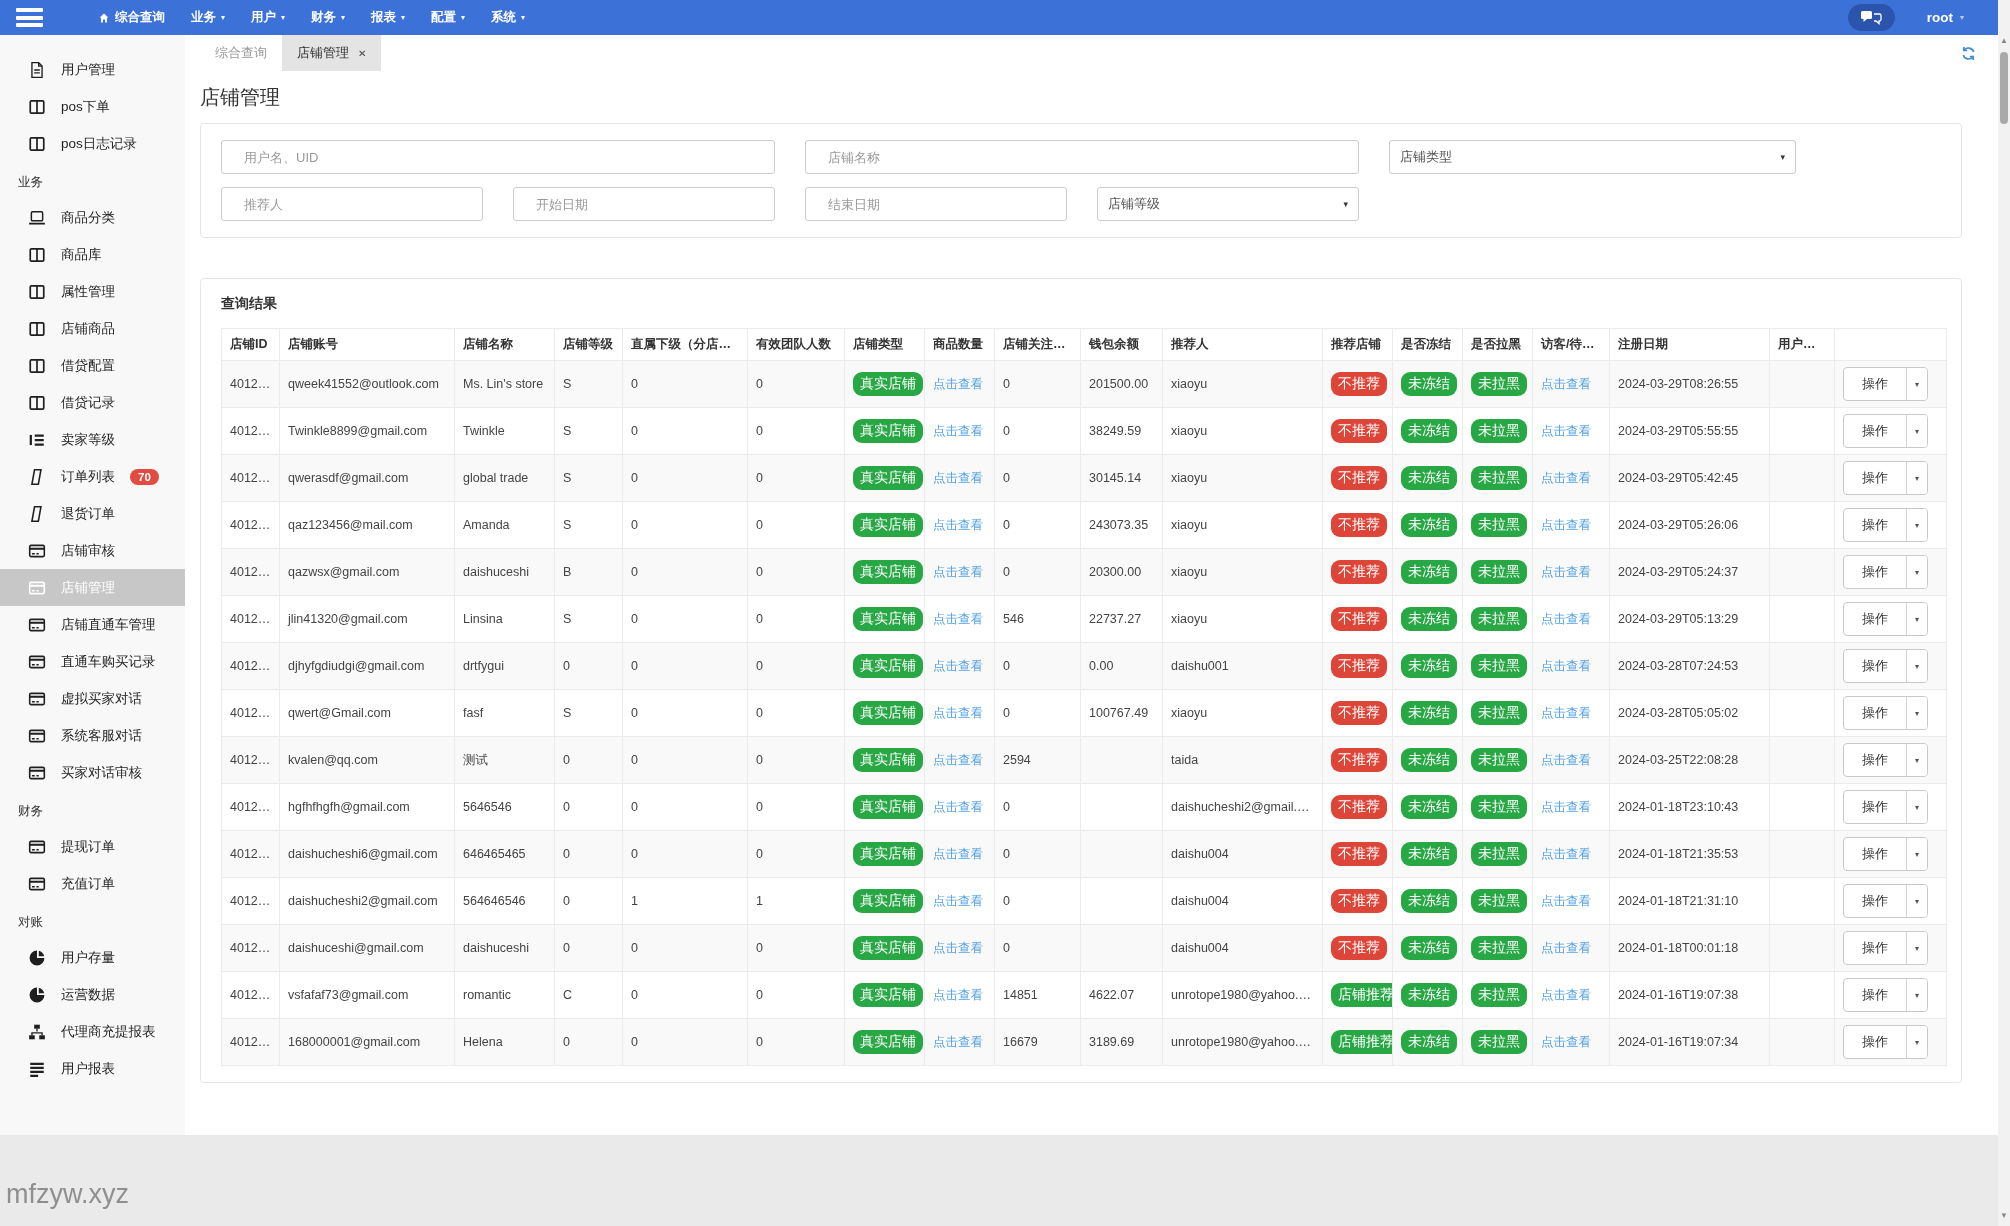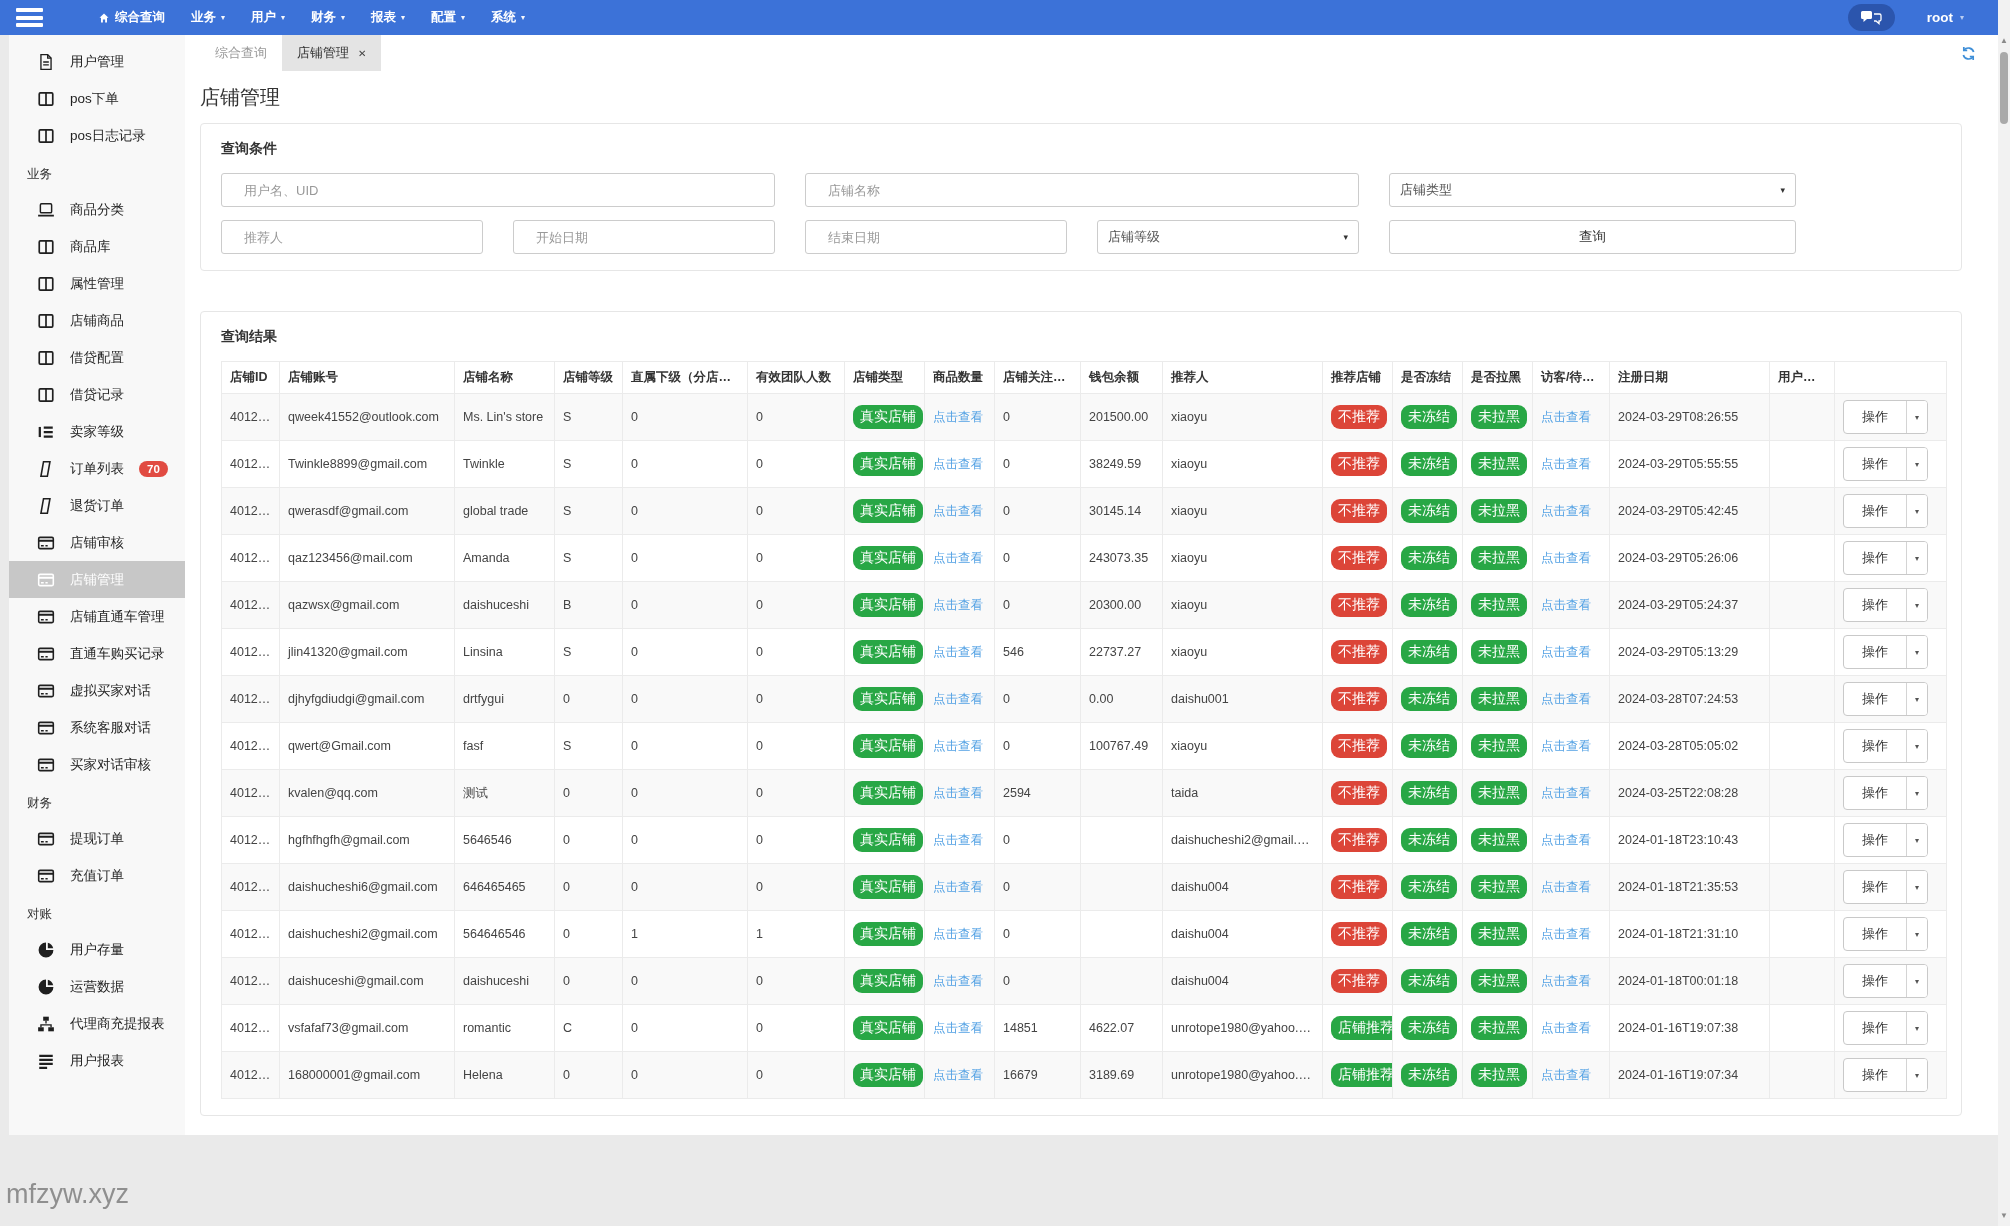"用户管理" .sidebar { left: 9px -> 0; padding-top: 8px -> 16px }
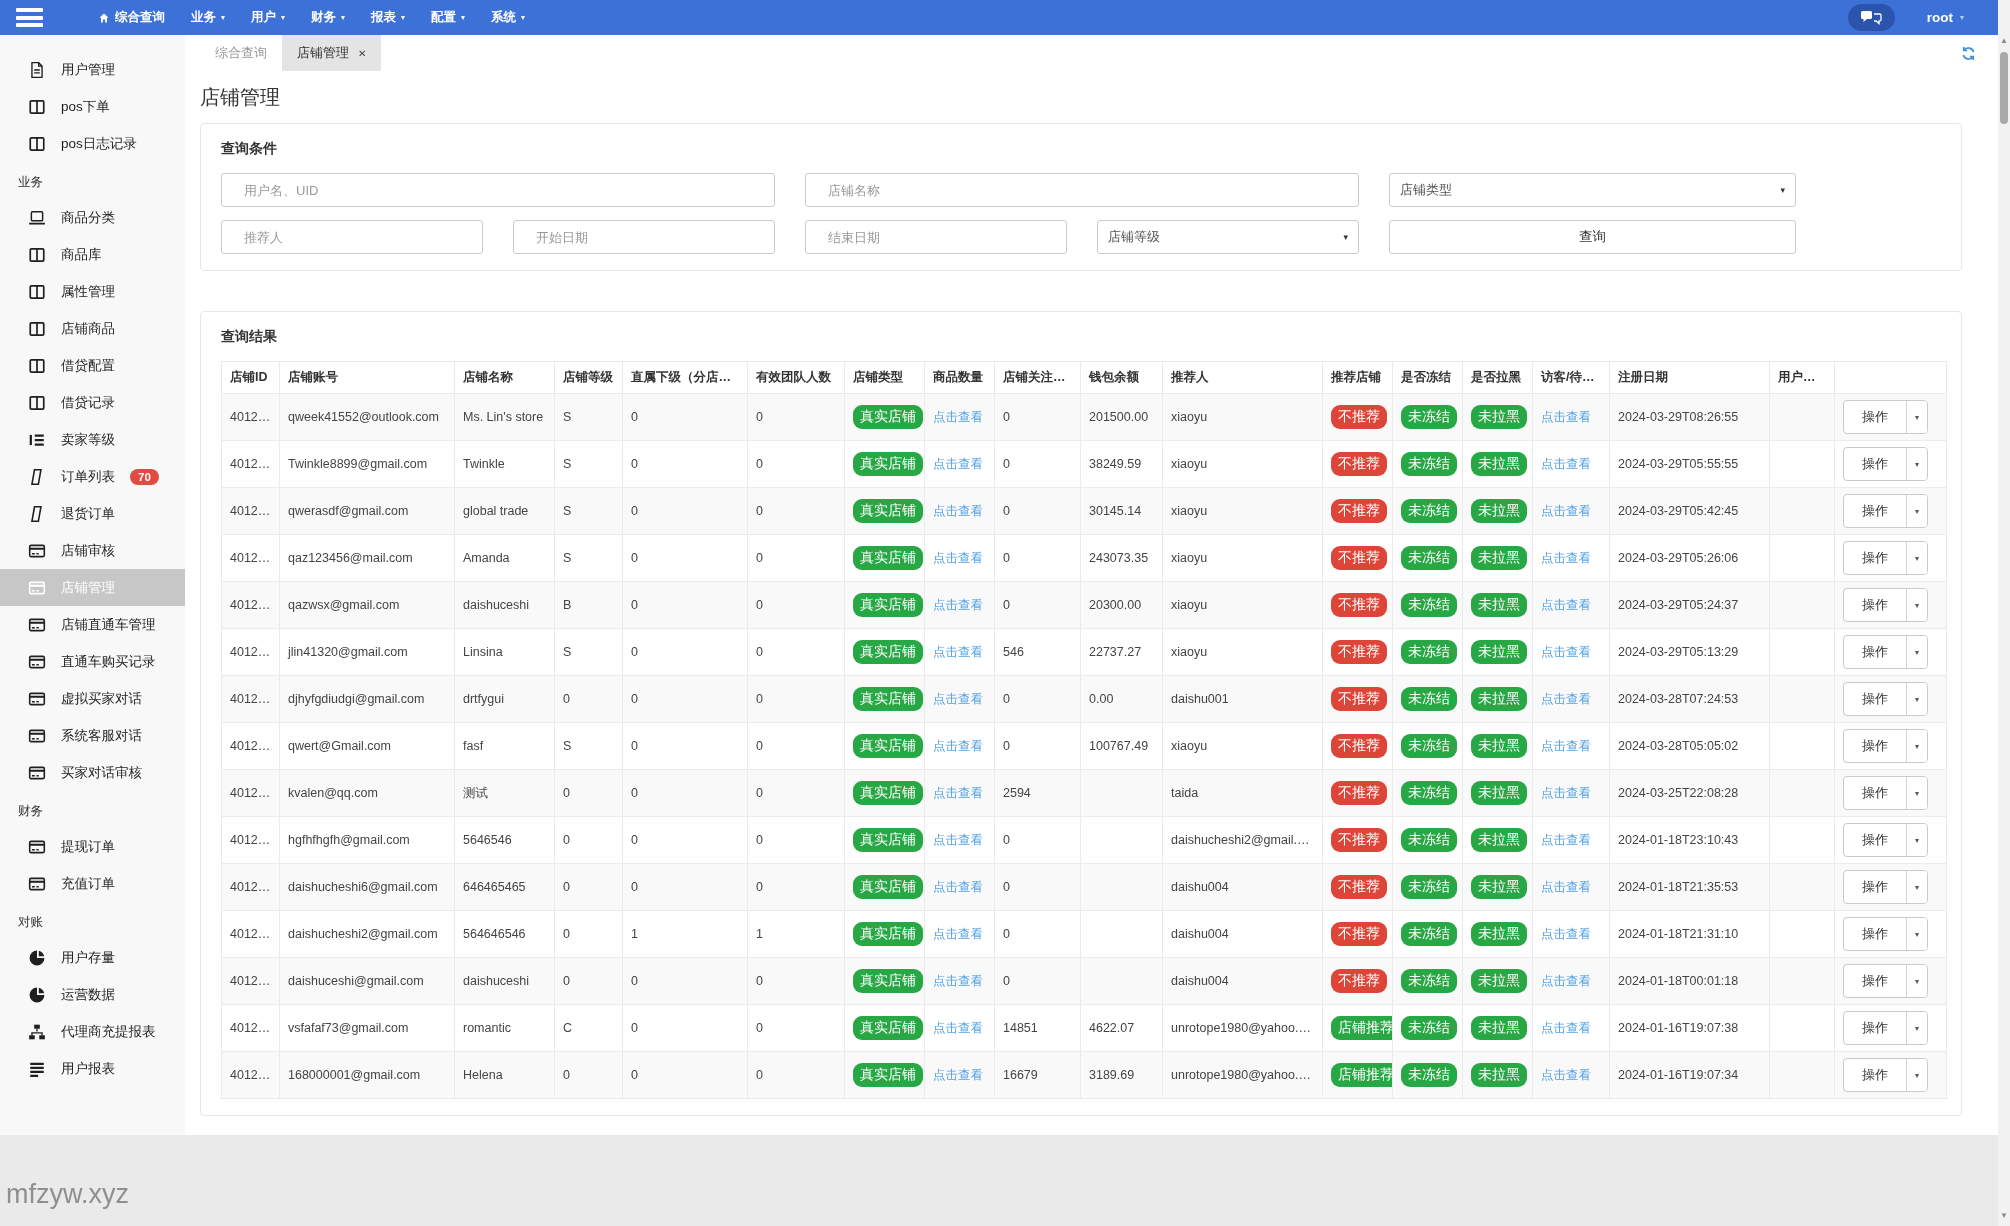"查询条件" div.panel-title { html: <div>查询条件</div> -> none }
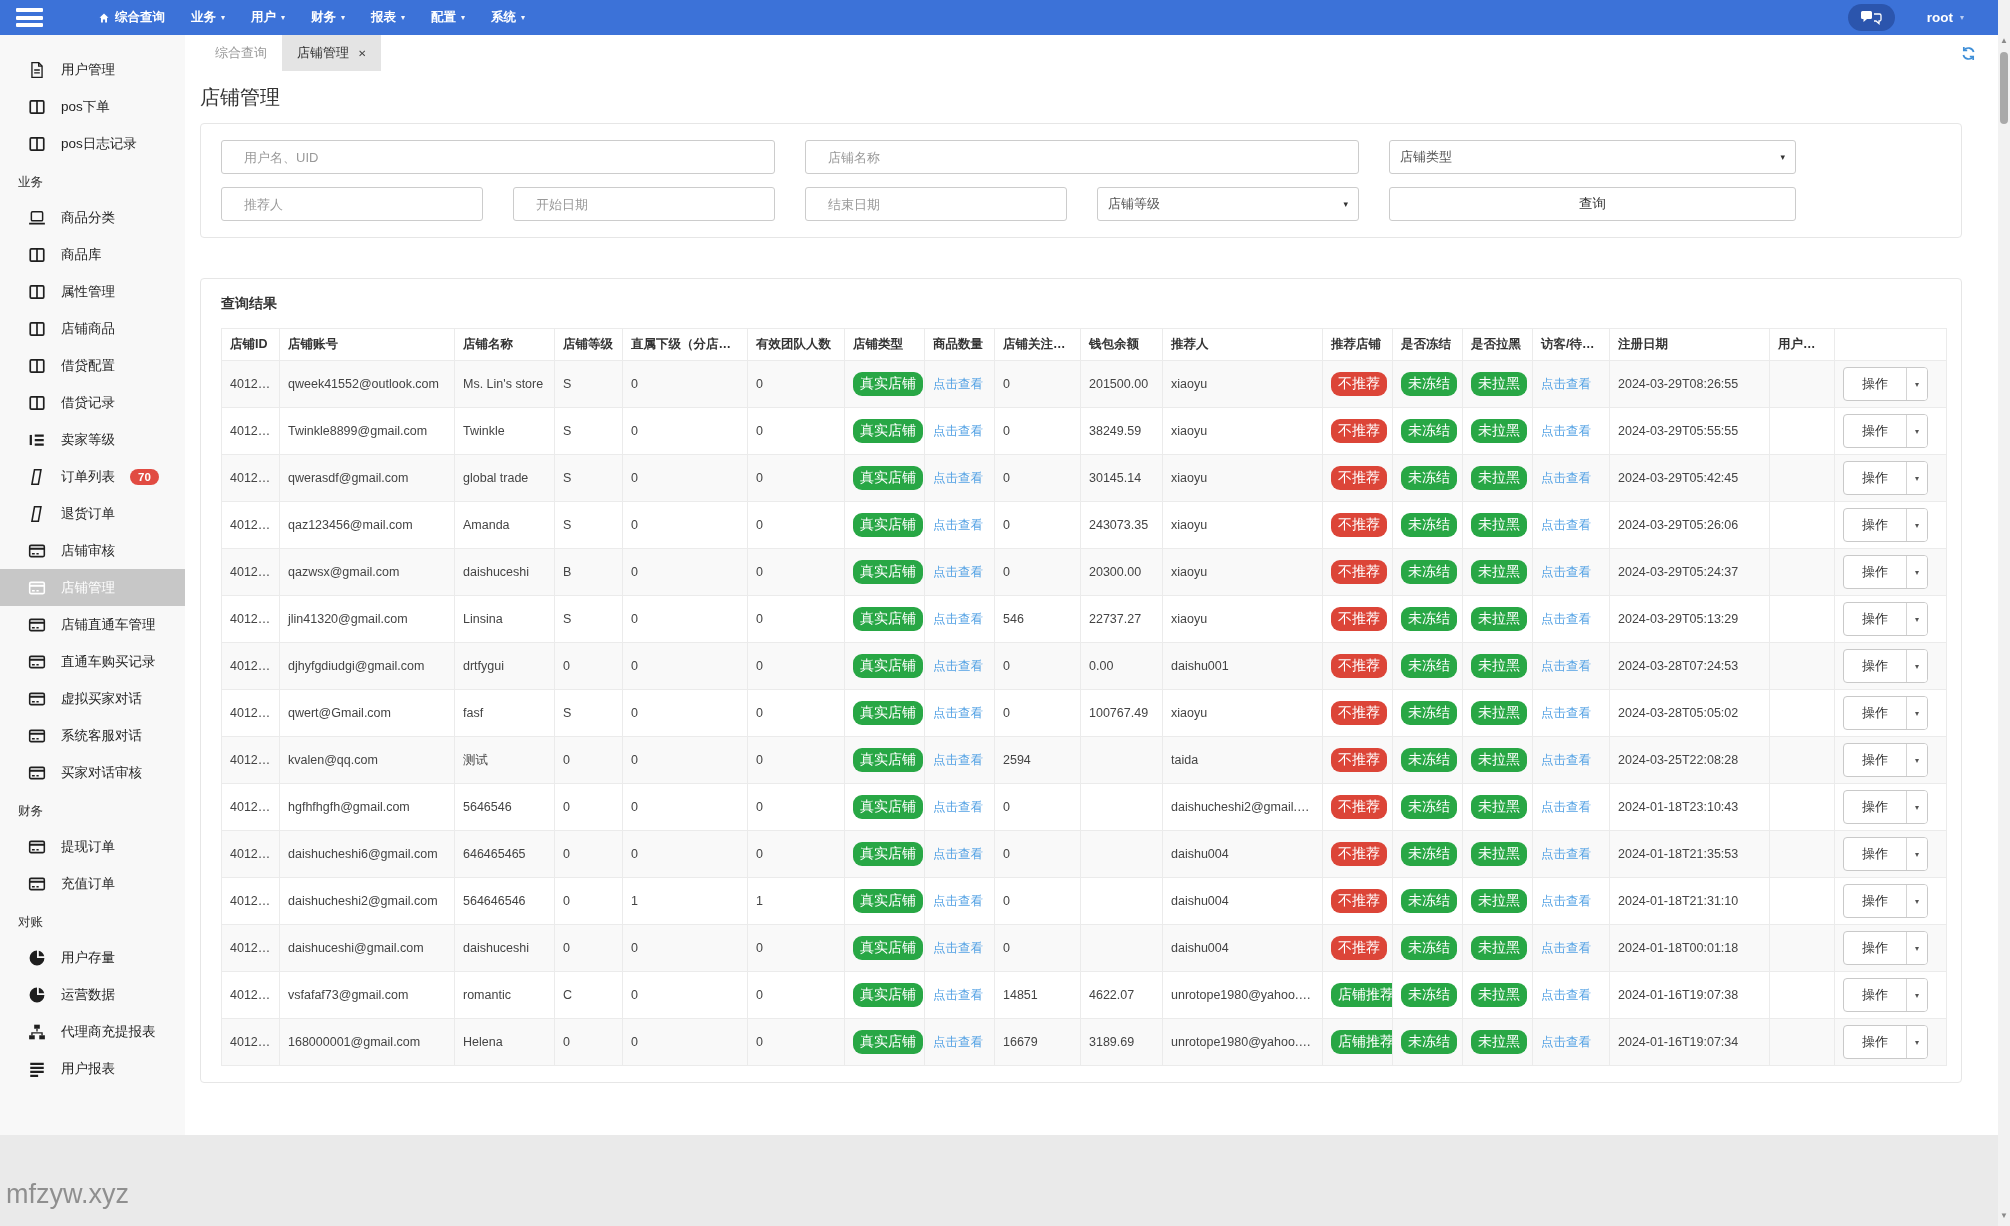"查询" button.search-btn { html: <button>查询</button> -> none }
